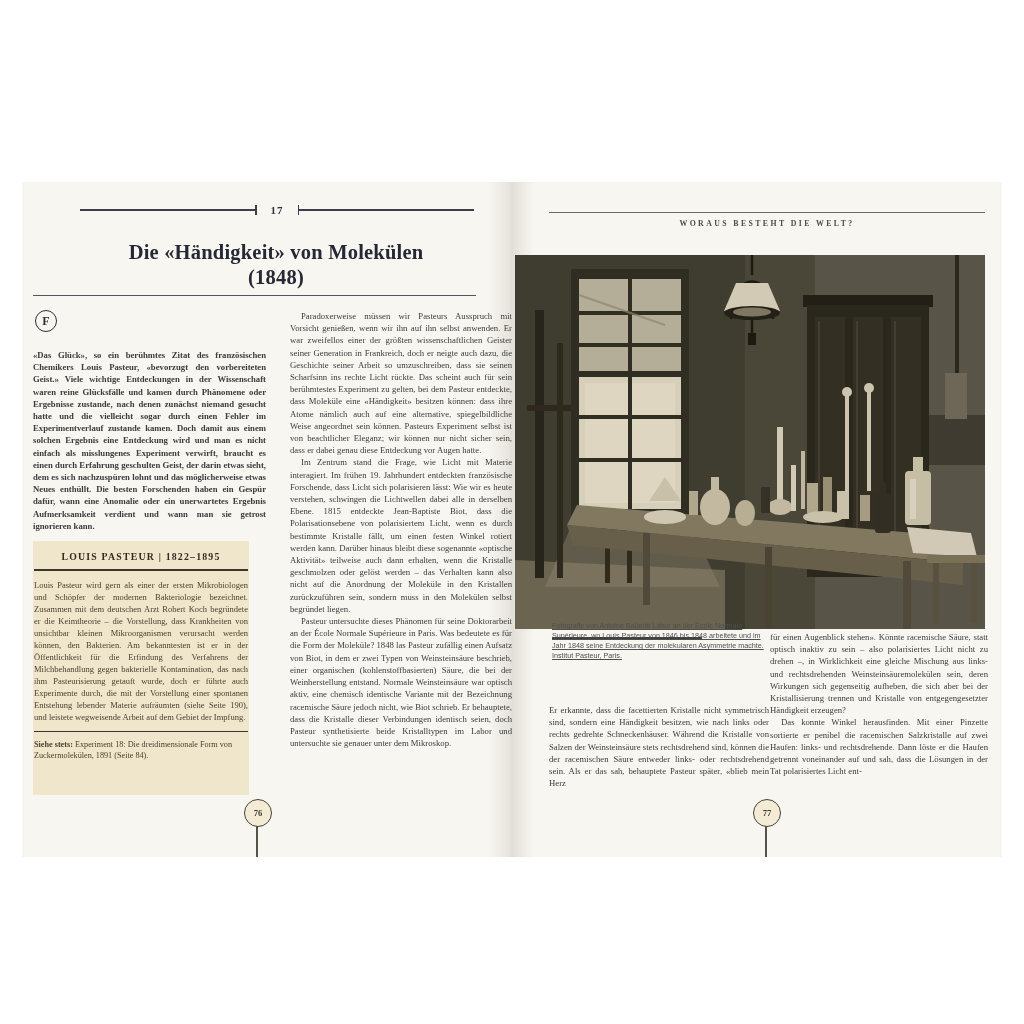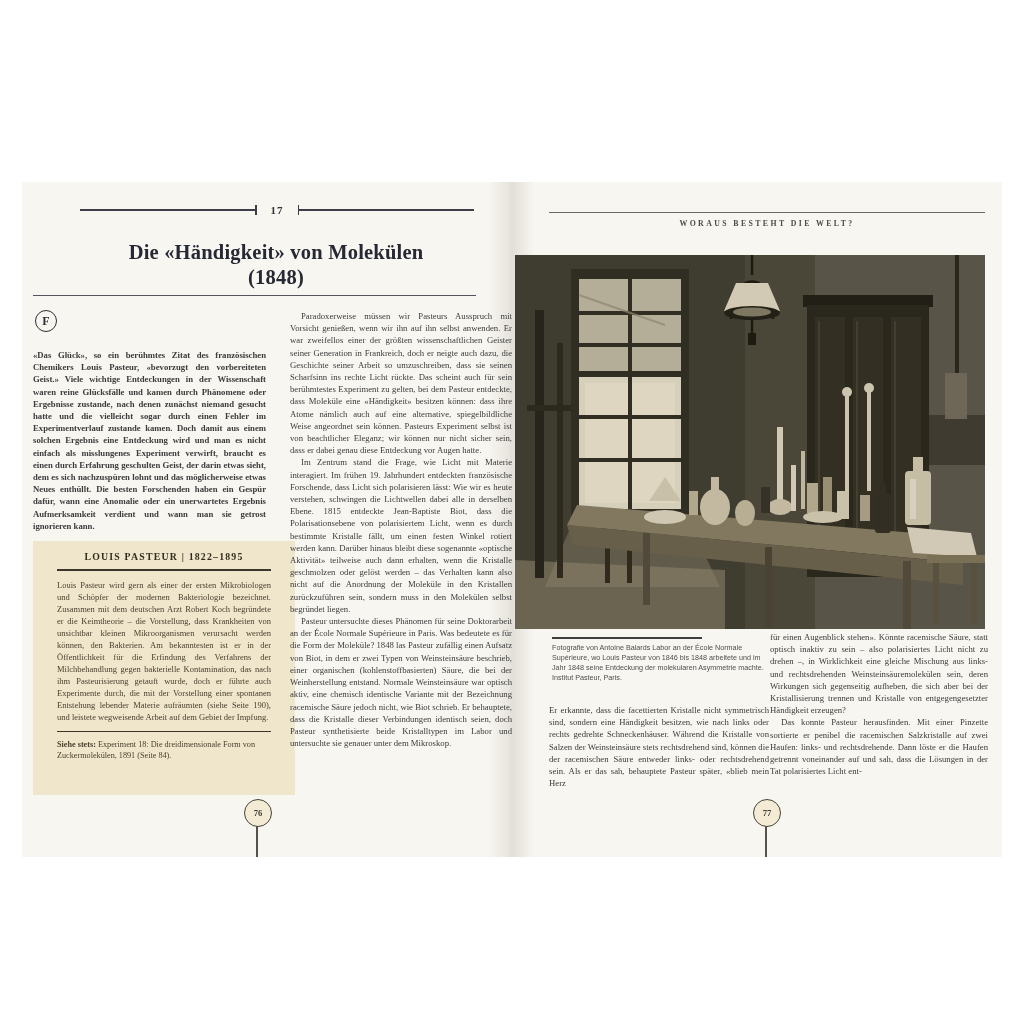"LOUIS PASTEUR | 1822–1895" .infobox { padding: 10px 24px -> 10px 1px }
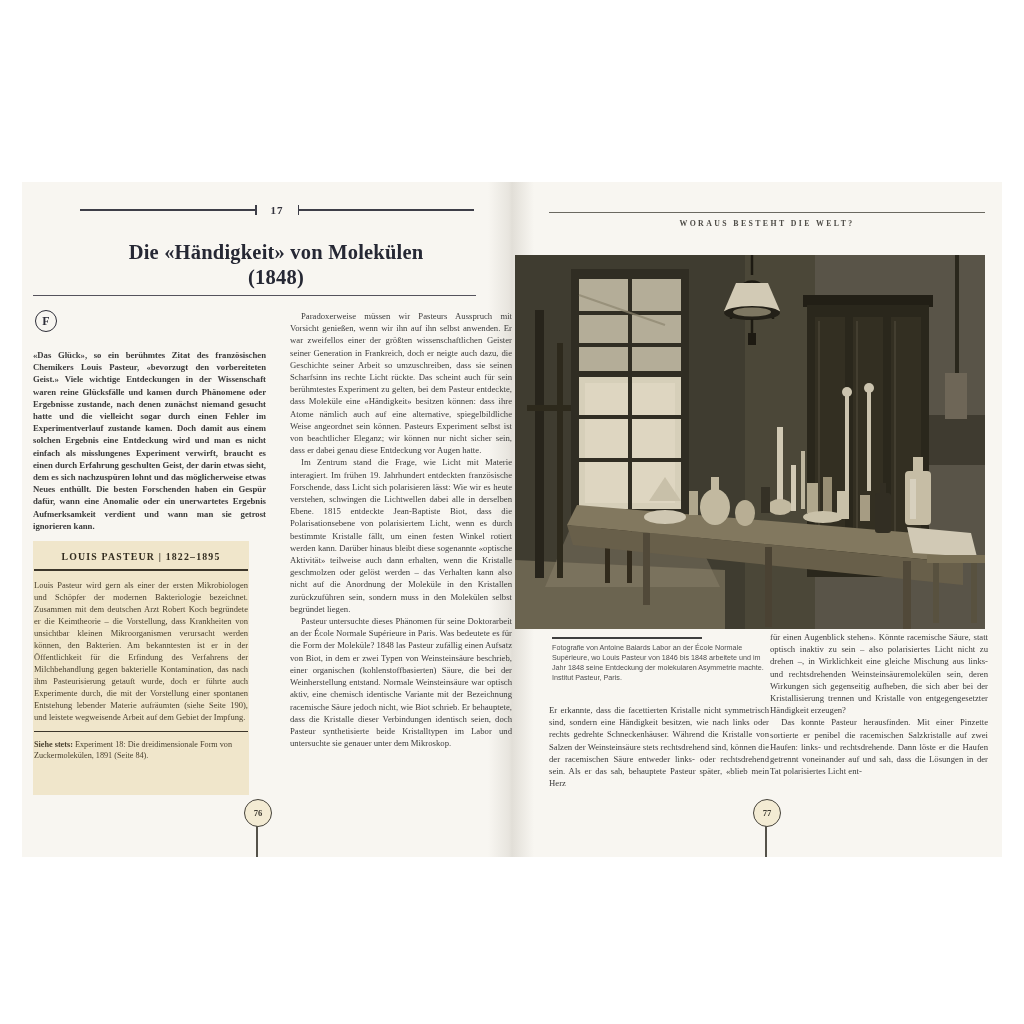"Fotografie von Antoine Balards Labor" .caption { text-decoration: none -> underline; top: 643px -> 621px }
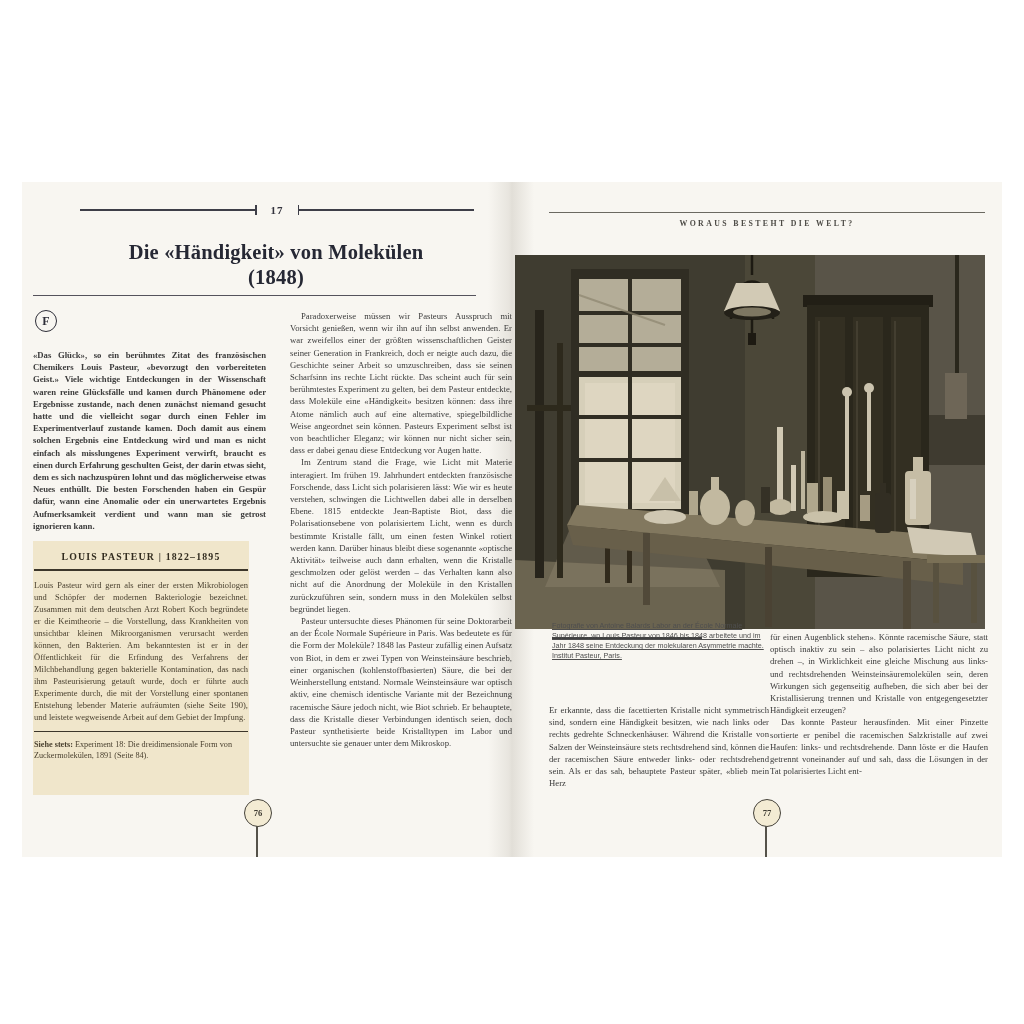"Das konnte Pasteur herausfinden. Mit" p.ind { text: Pasteur -> Winkel }
